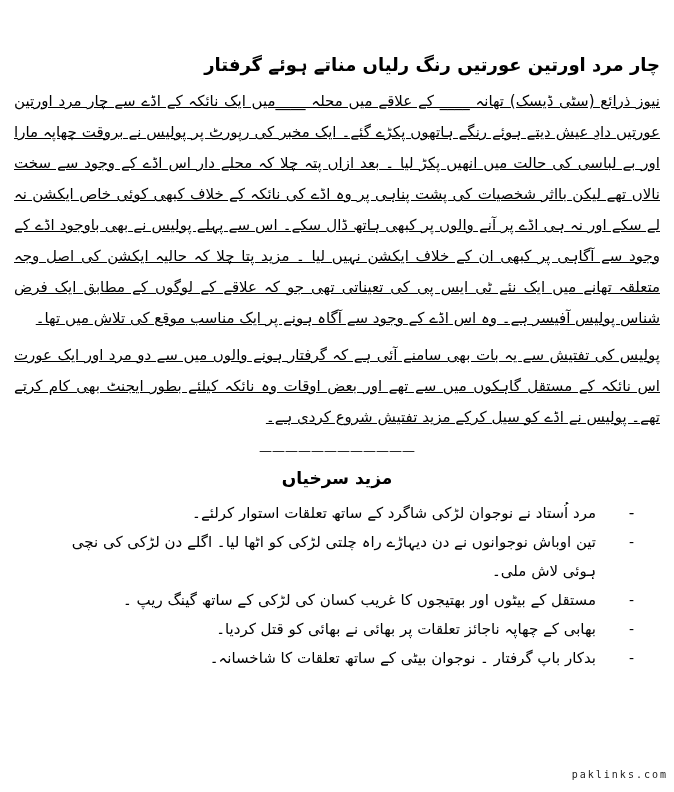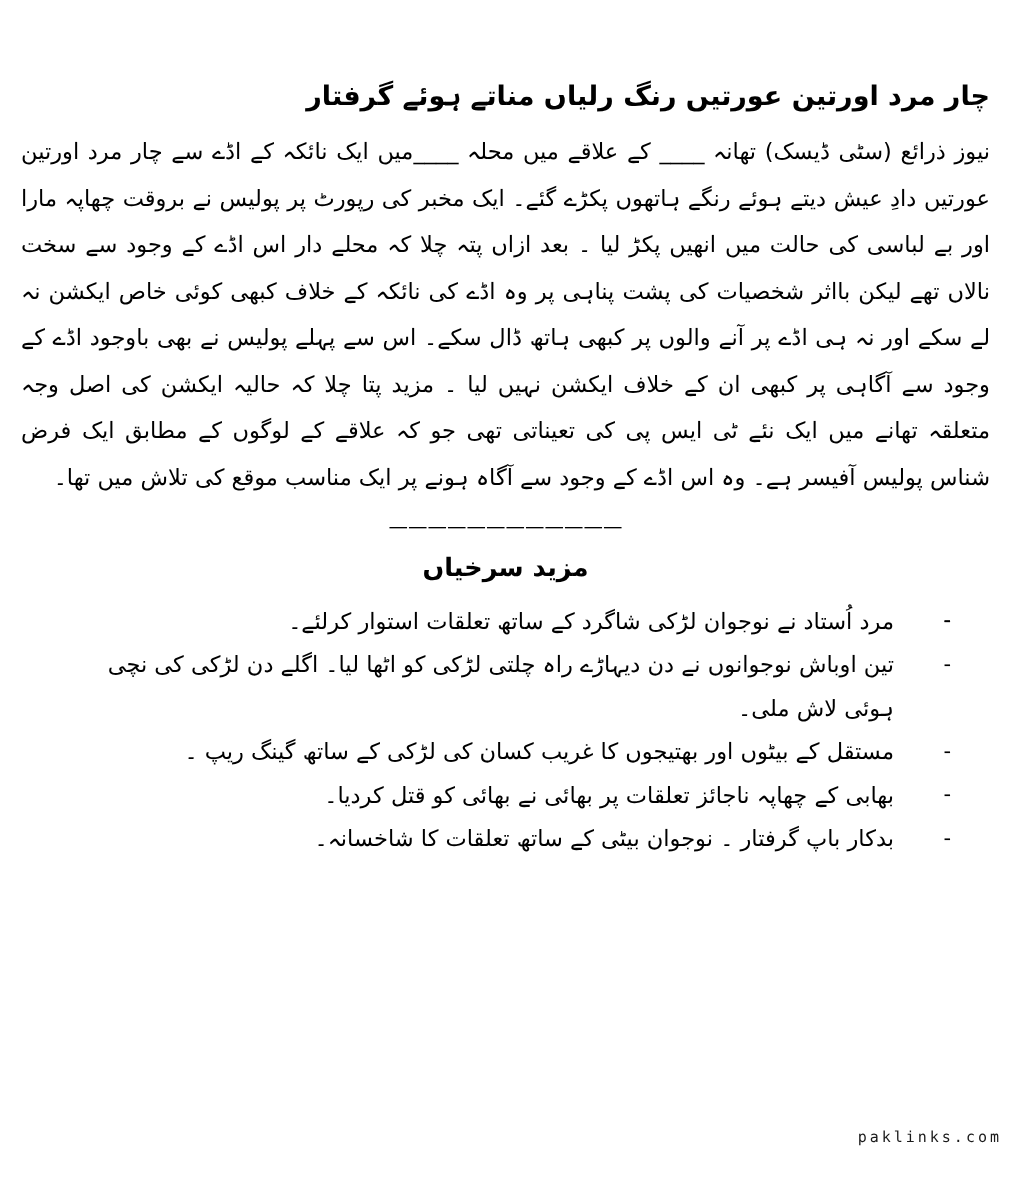"نیوز ذرائع (سٹی ڈیسک) تھانہ" .body-paragraph { text-decoration: none -> underline }
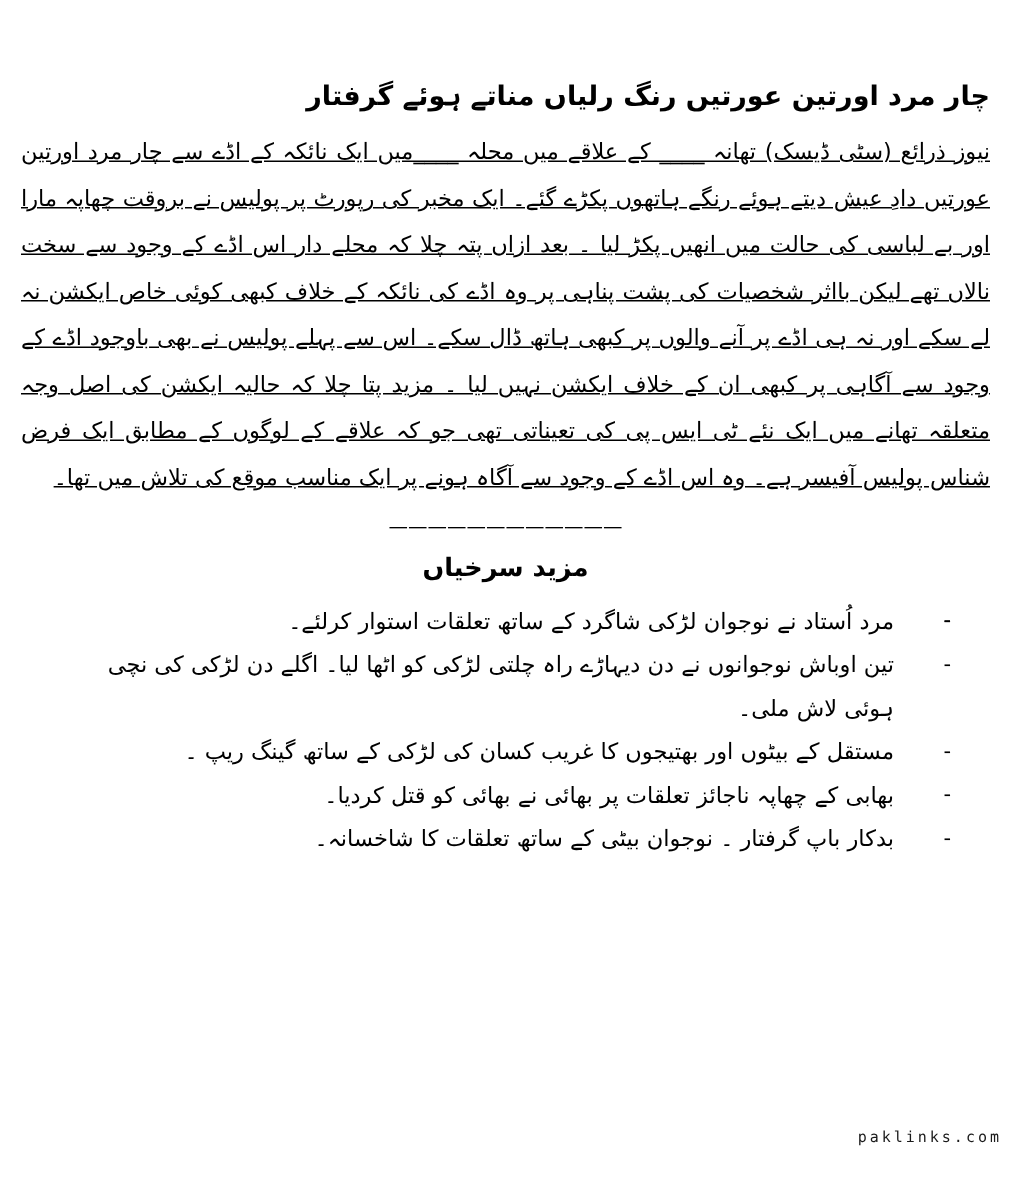"پولیس کی تفتیش سے یہ" div.body-paragraph { html: none -> <div>پولیس کی تفتیش سے یہ بات بھی سامنے آئی ہے کہ گرفتار ہونے والوں میں سے دو مرد اور ایک عورت اس نائکہ کے مستقل گاہکوں میں سے تھے اور بعض اوقات وہ نائکہ کیلئے بطور ایجنٹ بھی کام کرتے تھے۔ پولیس نے اڈے کو سیل کرکے مزید تفتیش شروع کردی ہے۔</div> }
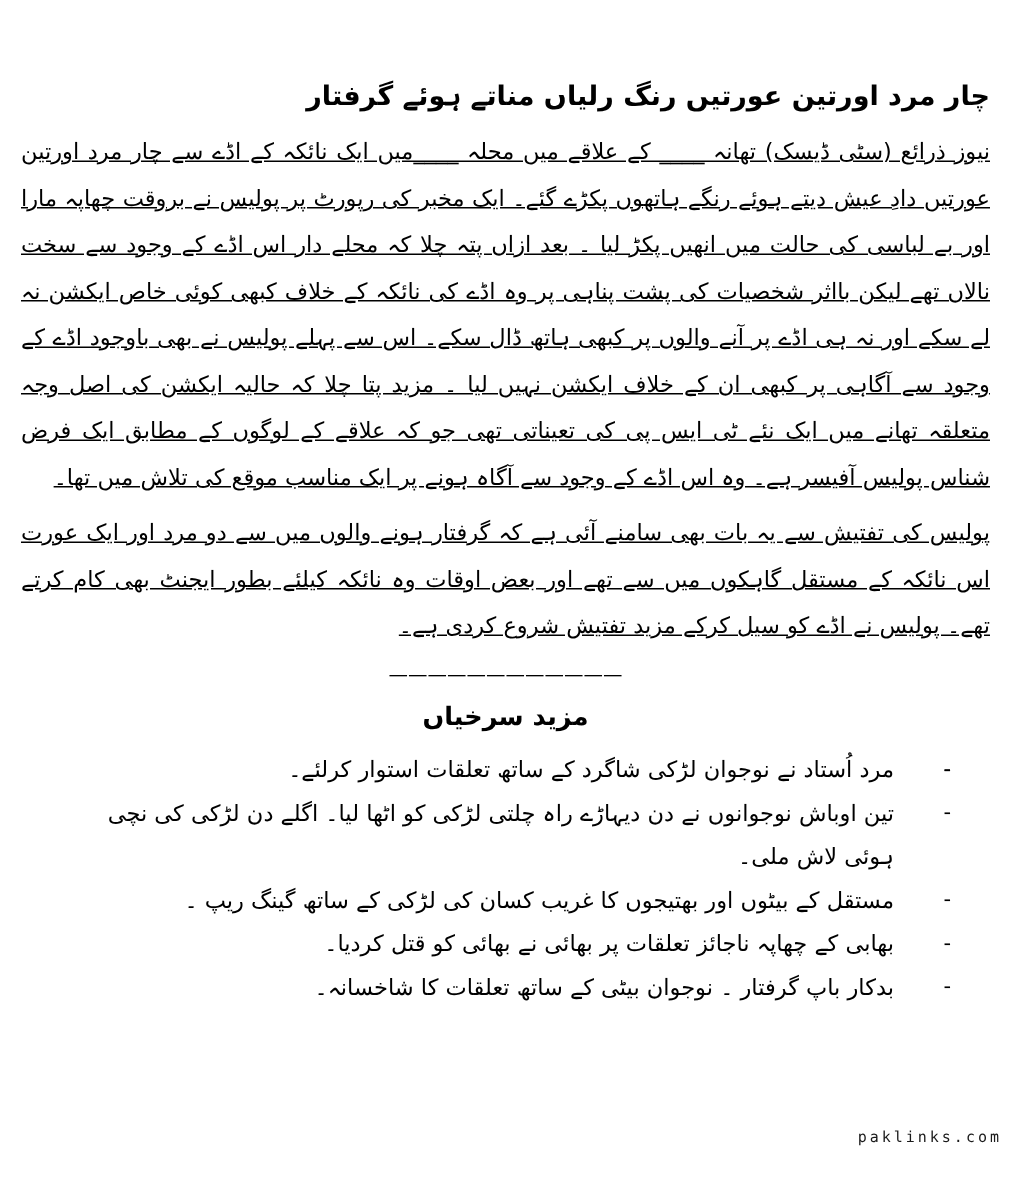"paklinks.com" .watermark { bottom: 20px -> 4px }
